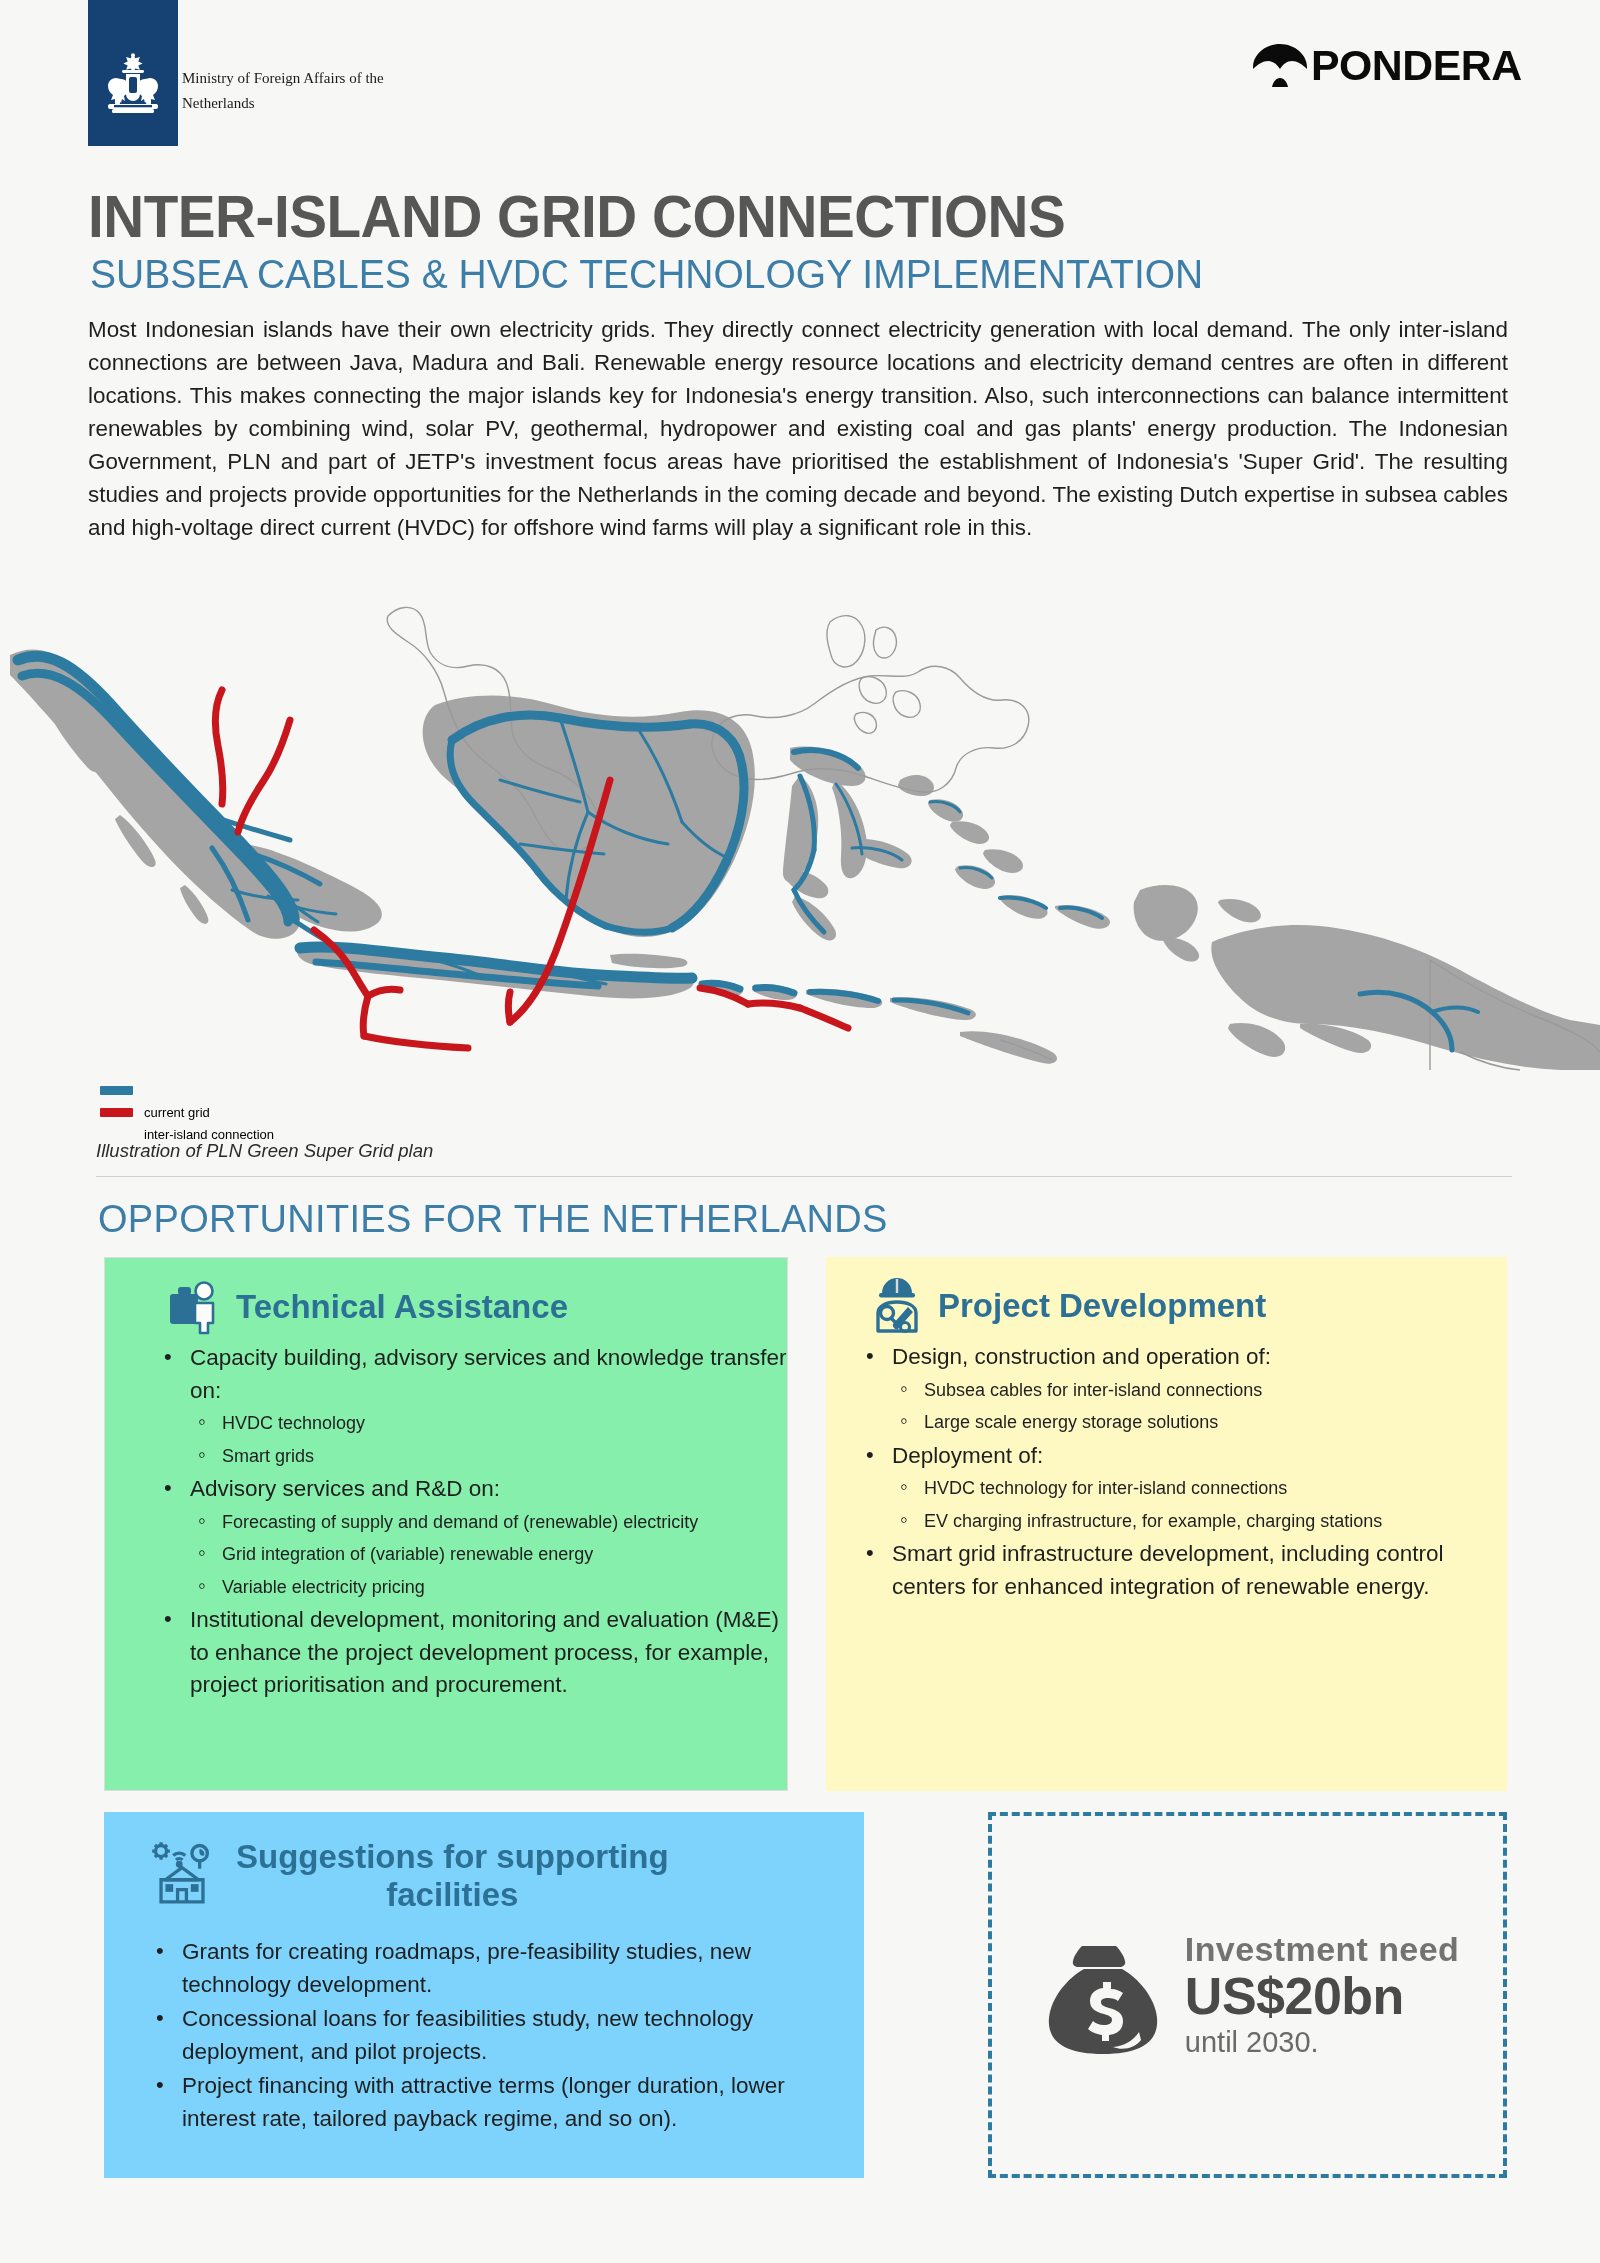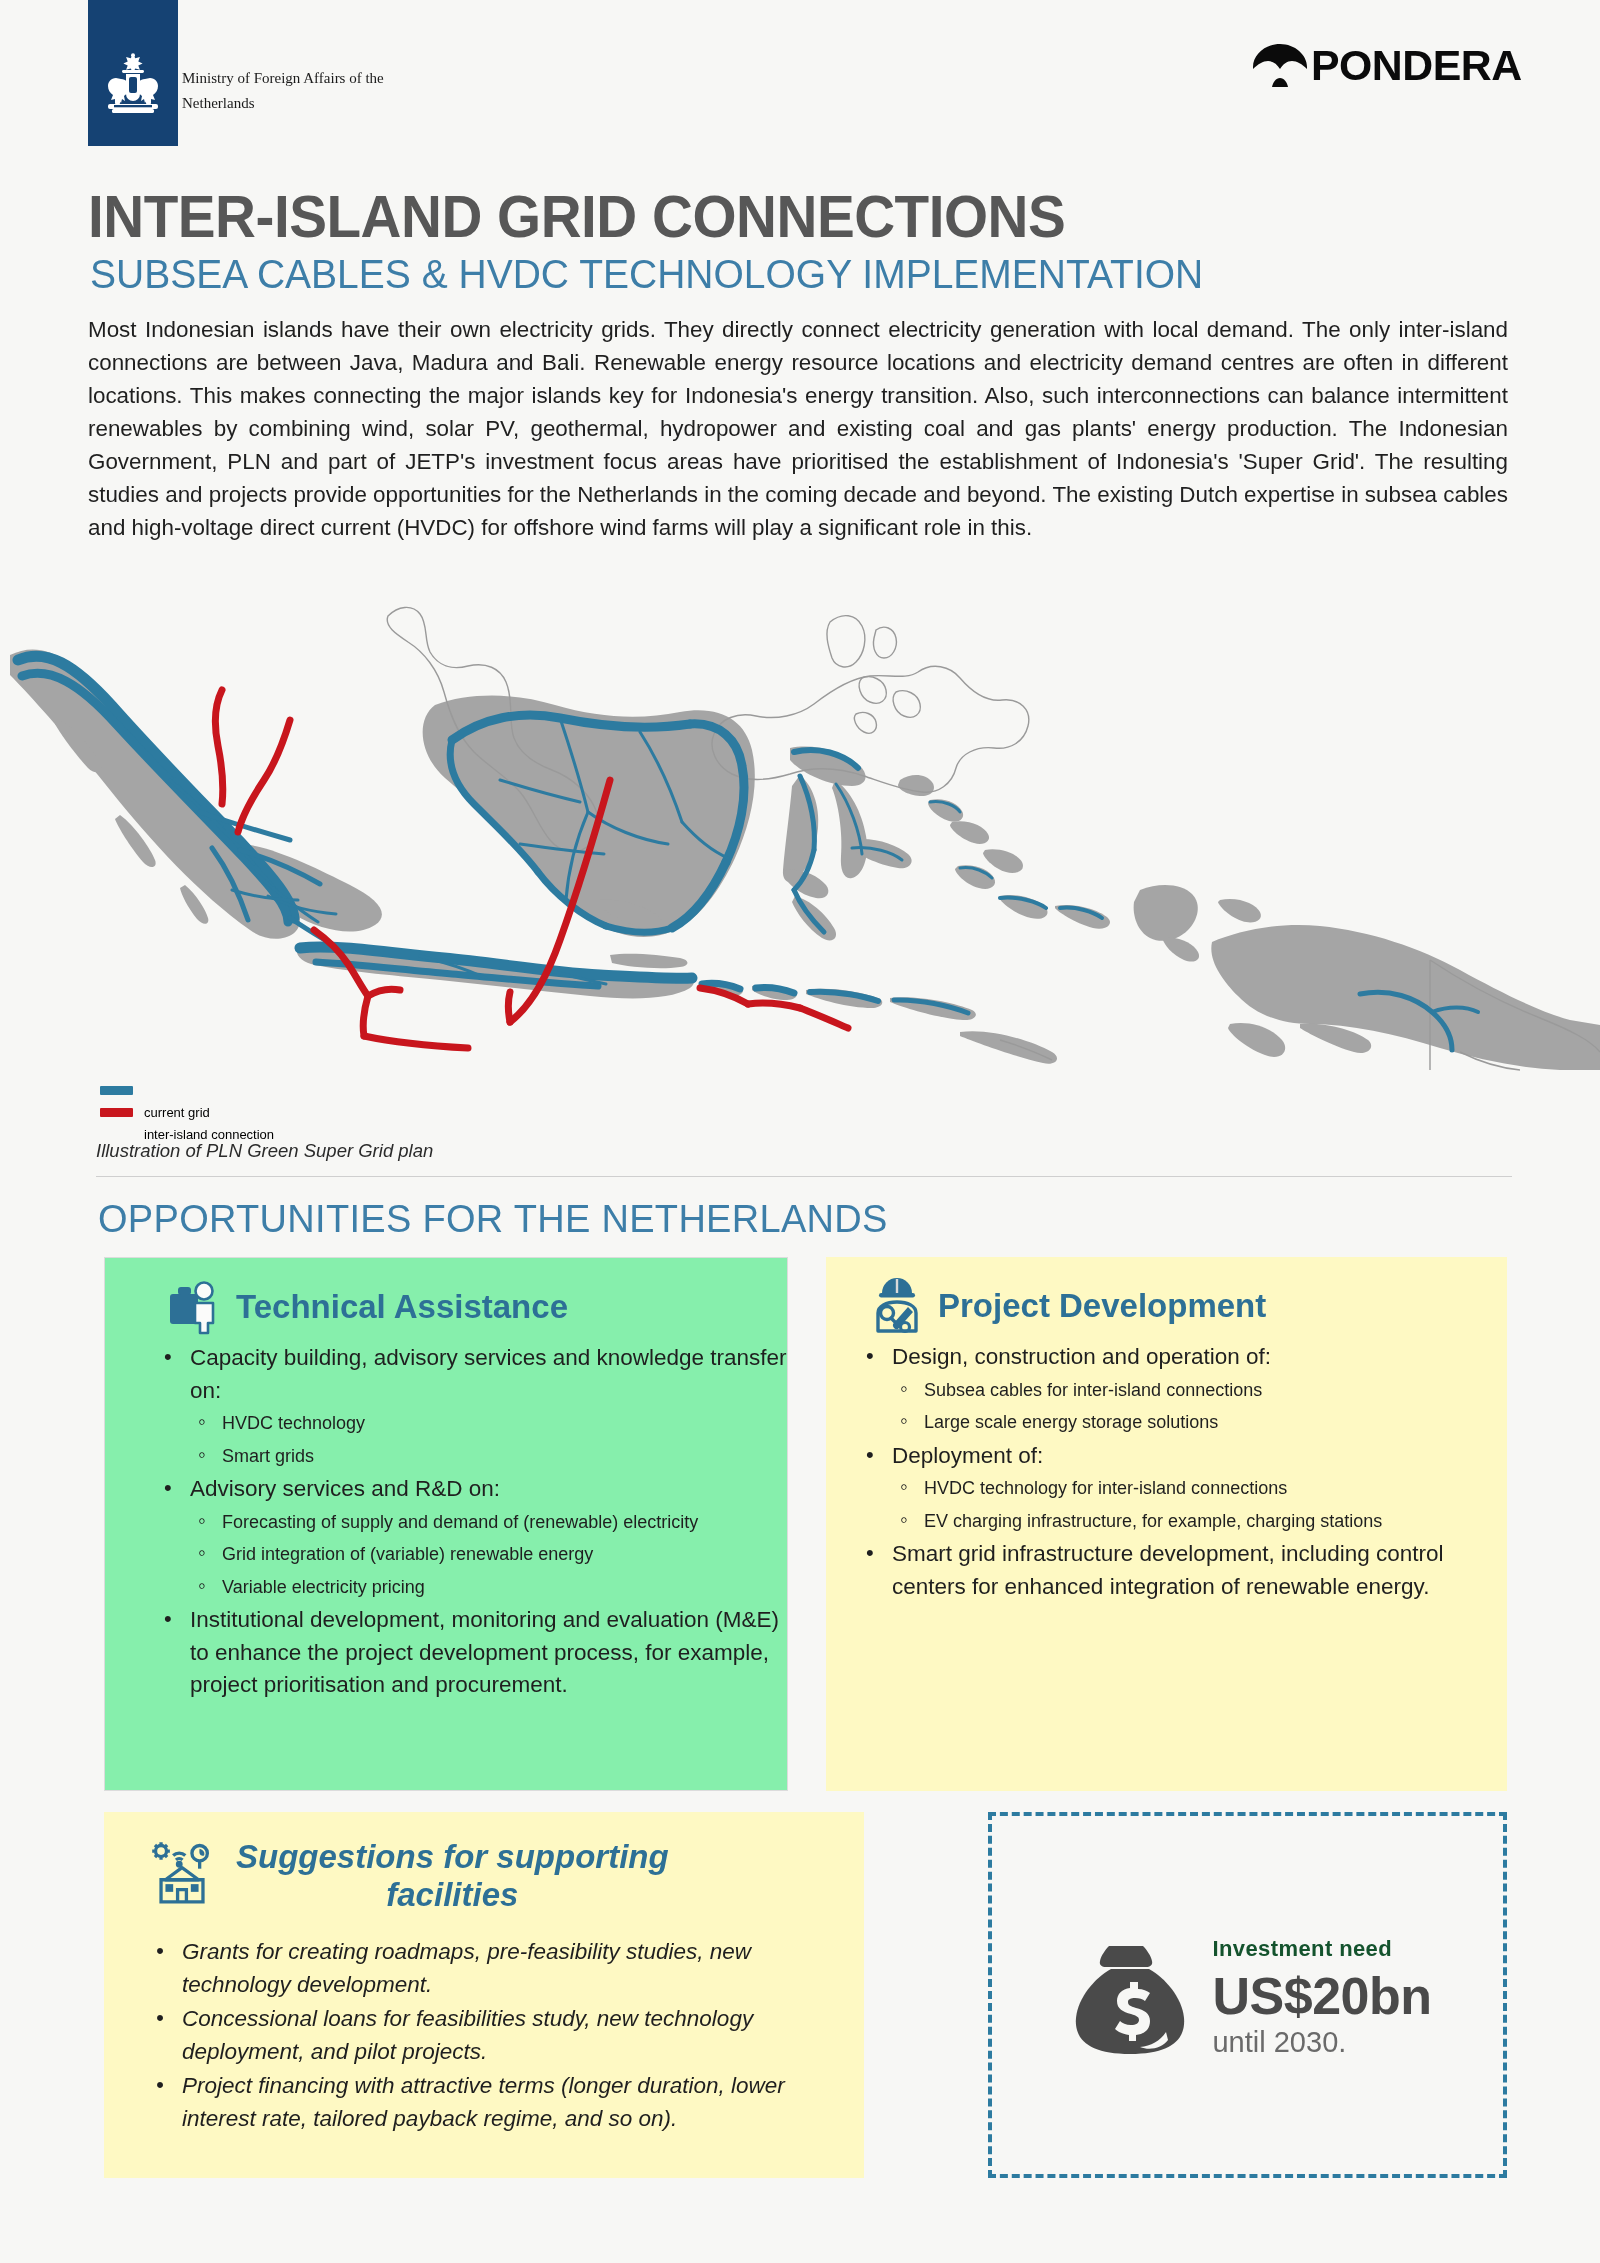"Suggestions for supporting" .card-sf { background: #fef9c3 -> #7dd3fc; font-style: italic -> none }
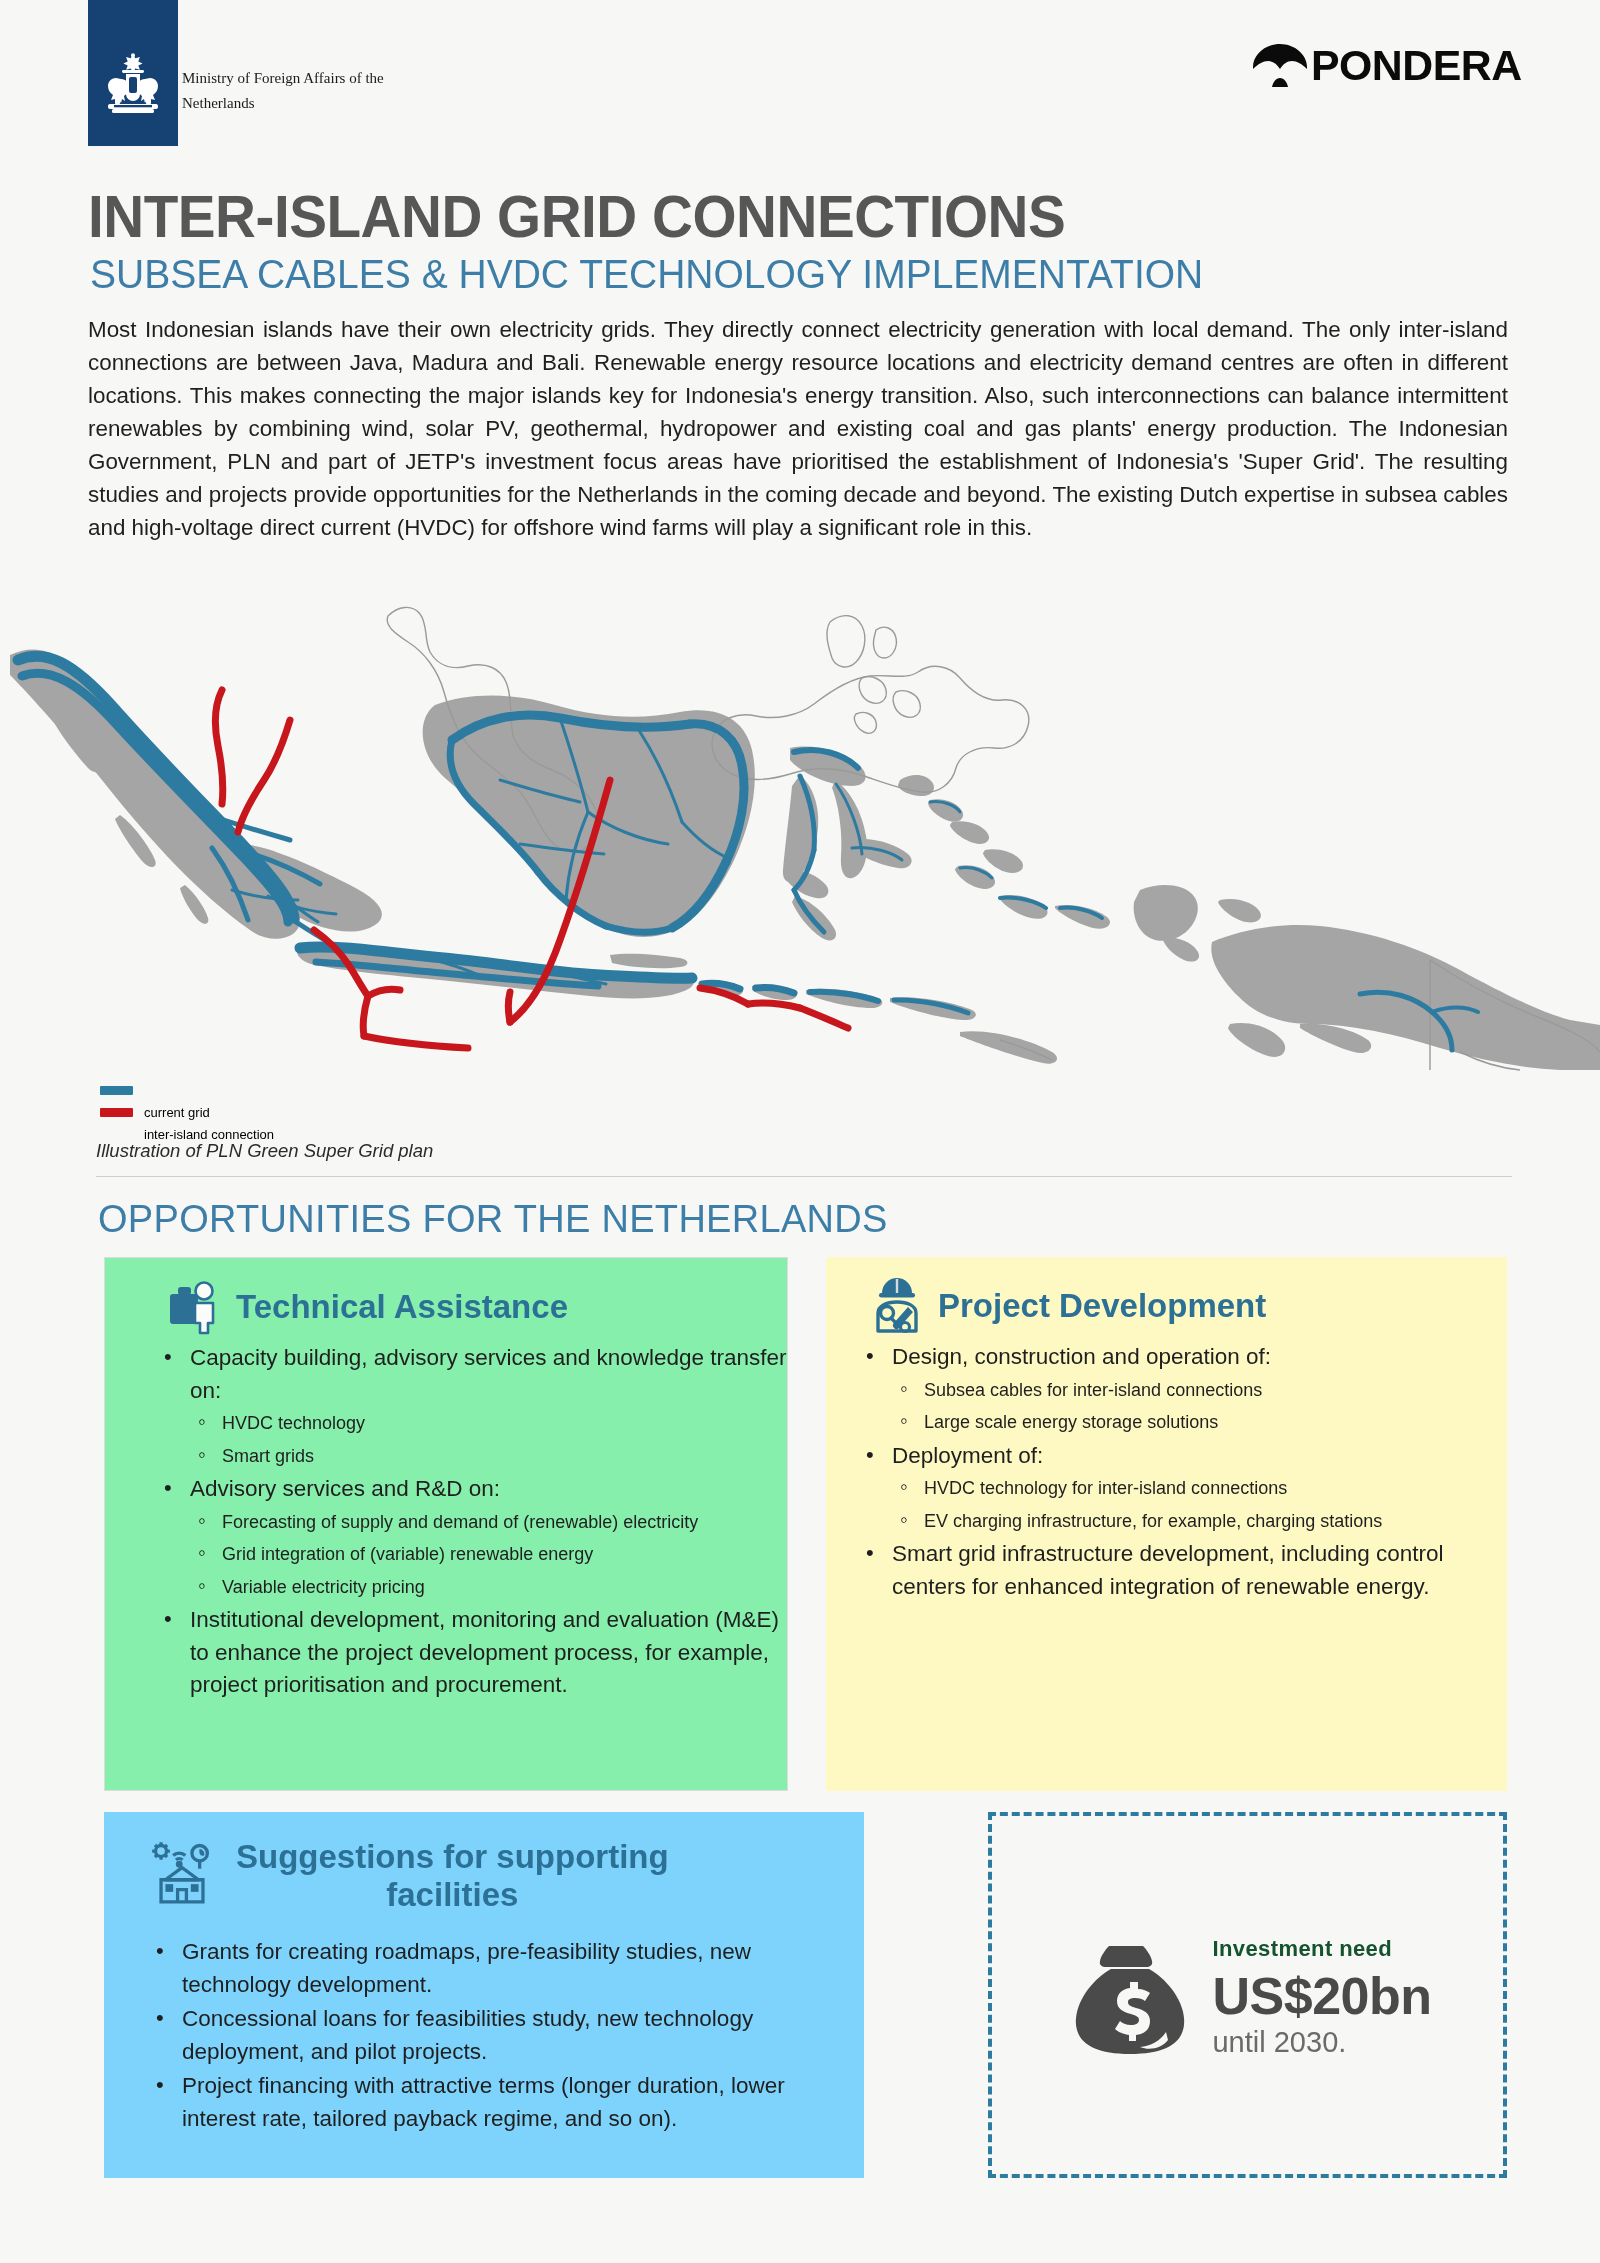"Investment need" .inv-label { color: #14532d -> #737373; font-size: 22px -> 34px }
